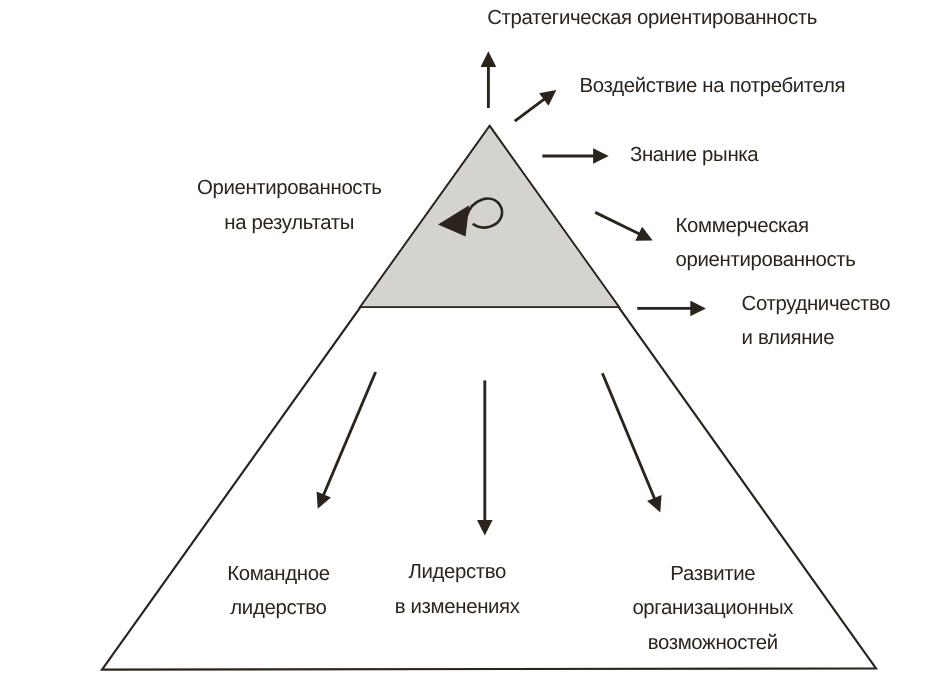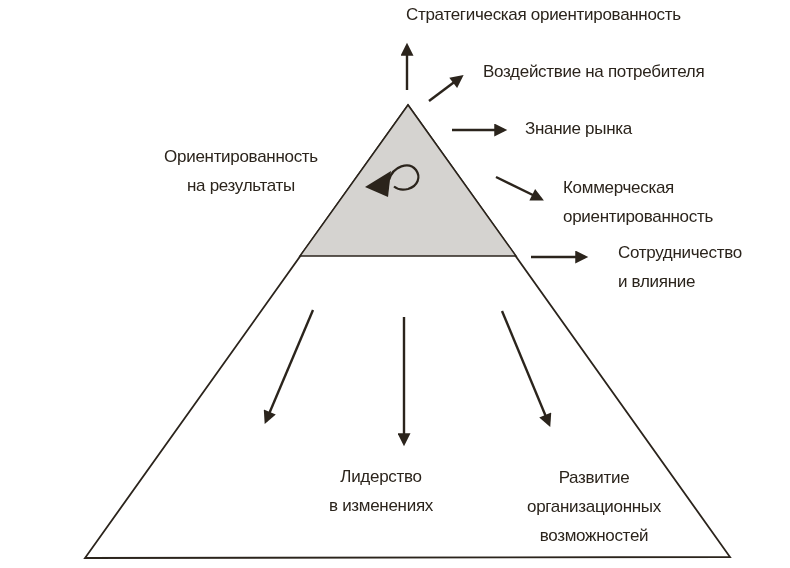"Командное" div.label { html: none -> <div>Командное лидерство</div> }
